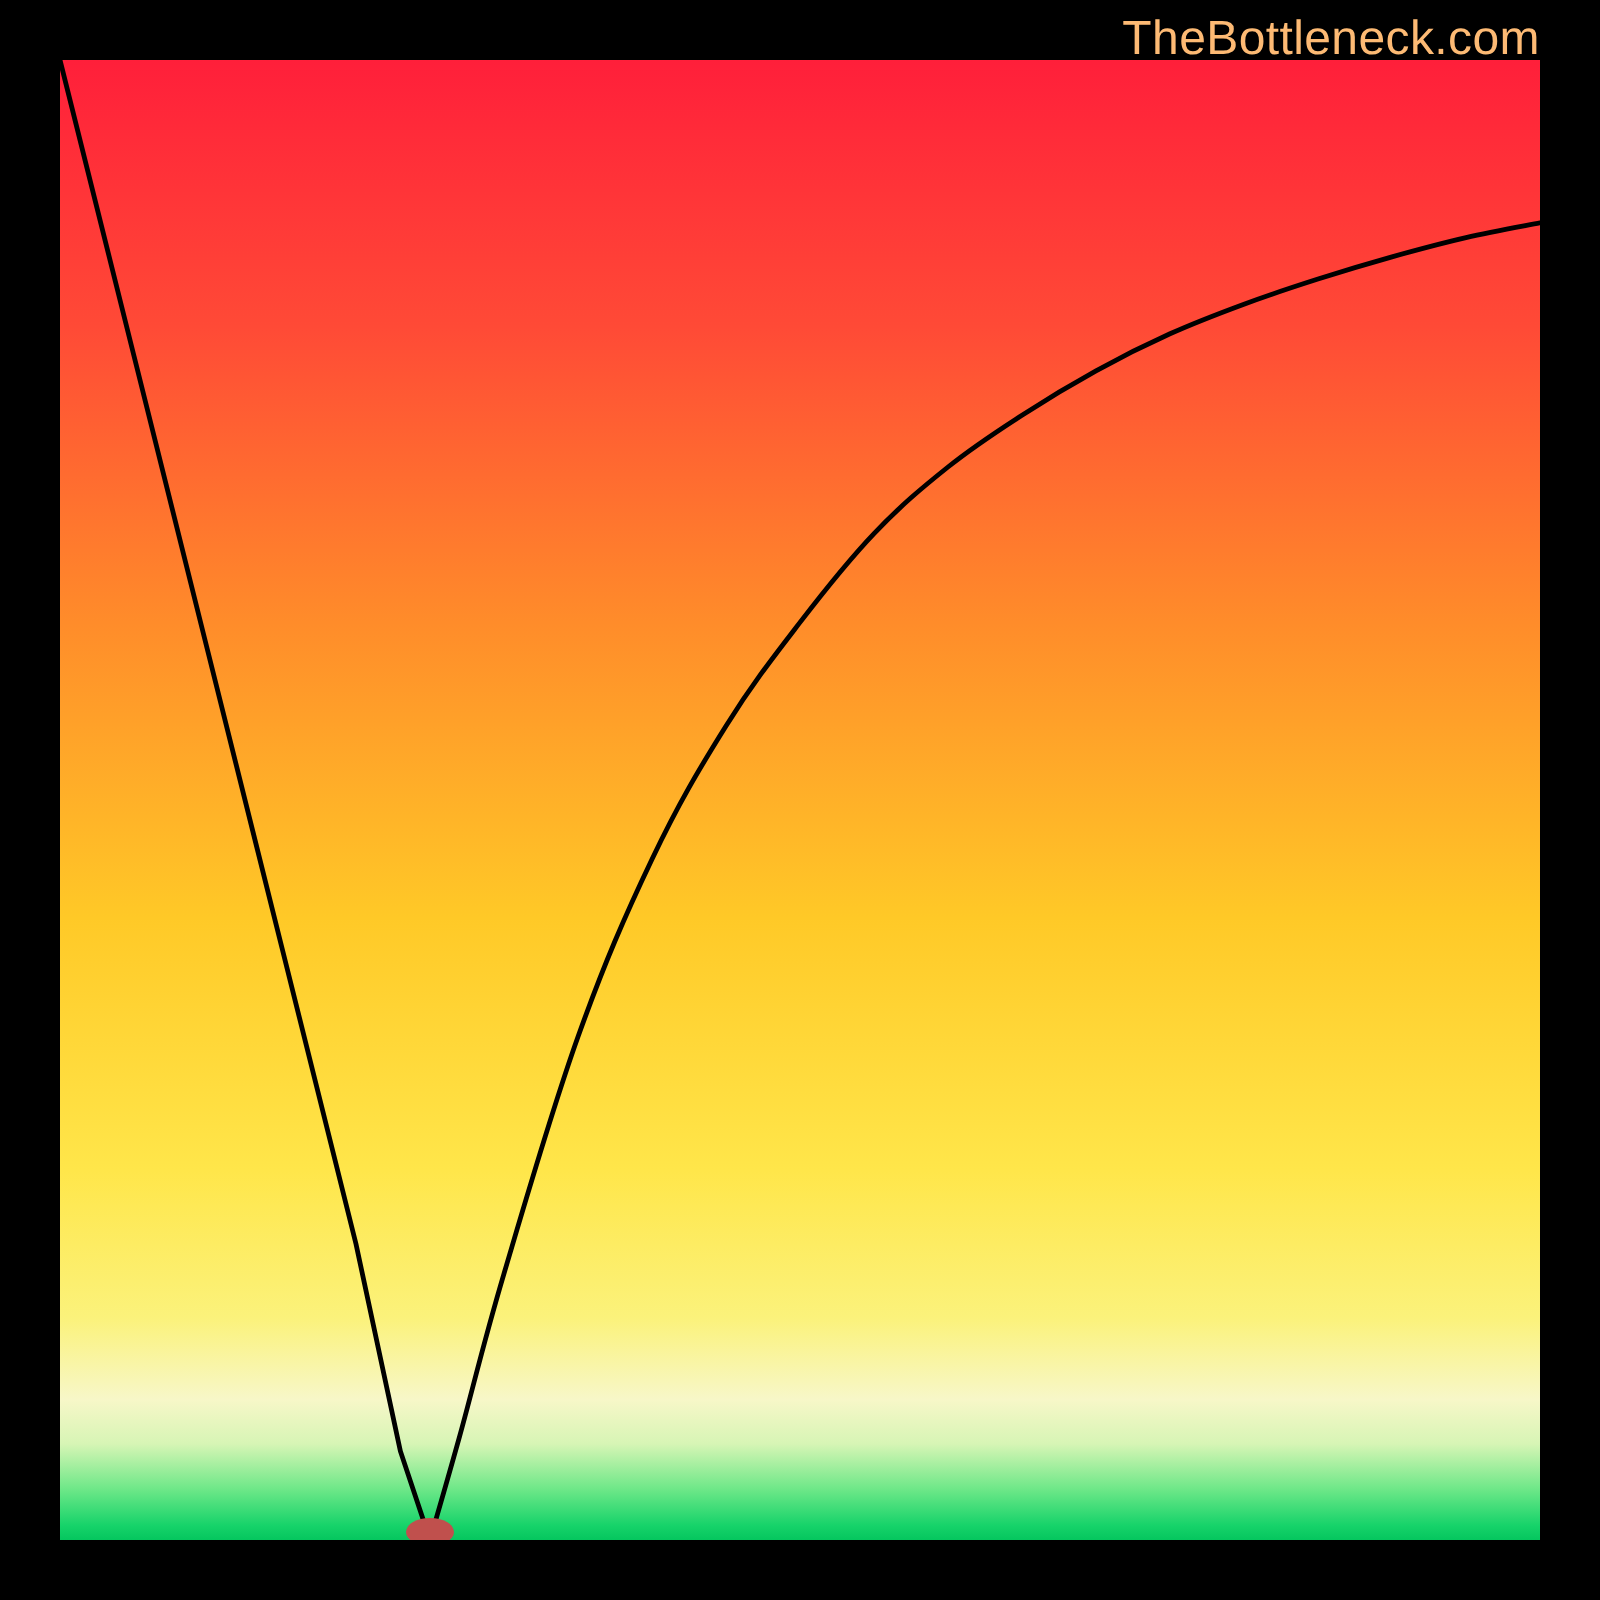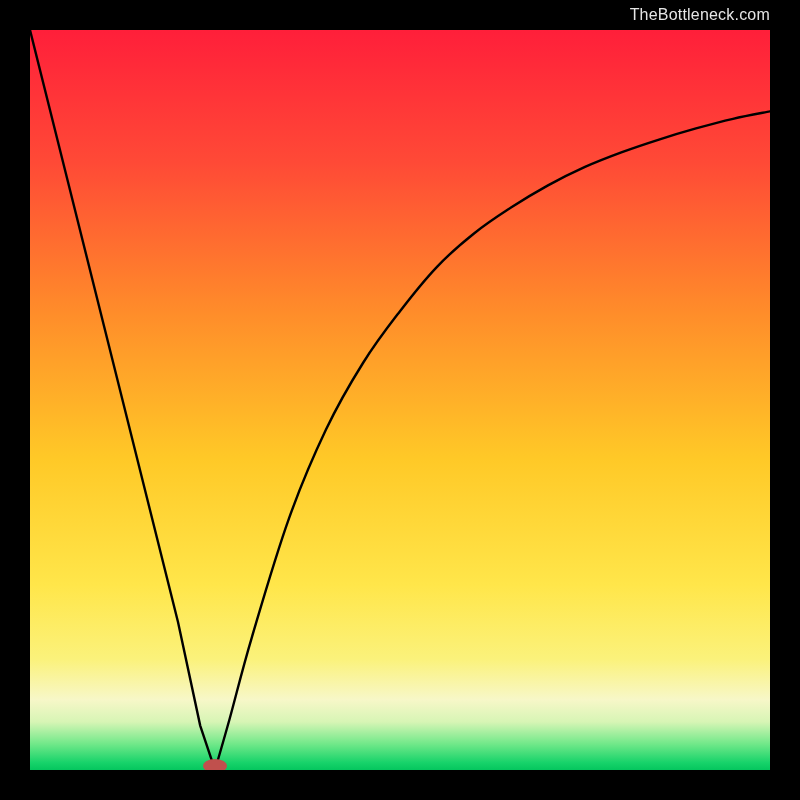"TheBottleneck.com" .credit { color: #e5e5e5 -> #fdba74; font-size: 16px -> 24px }
